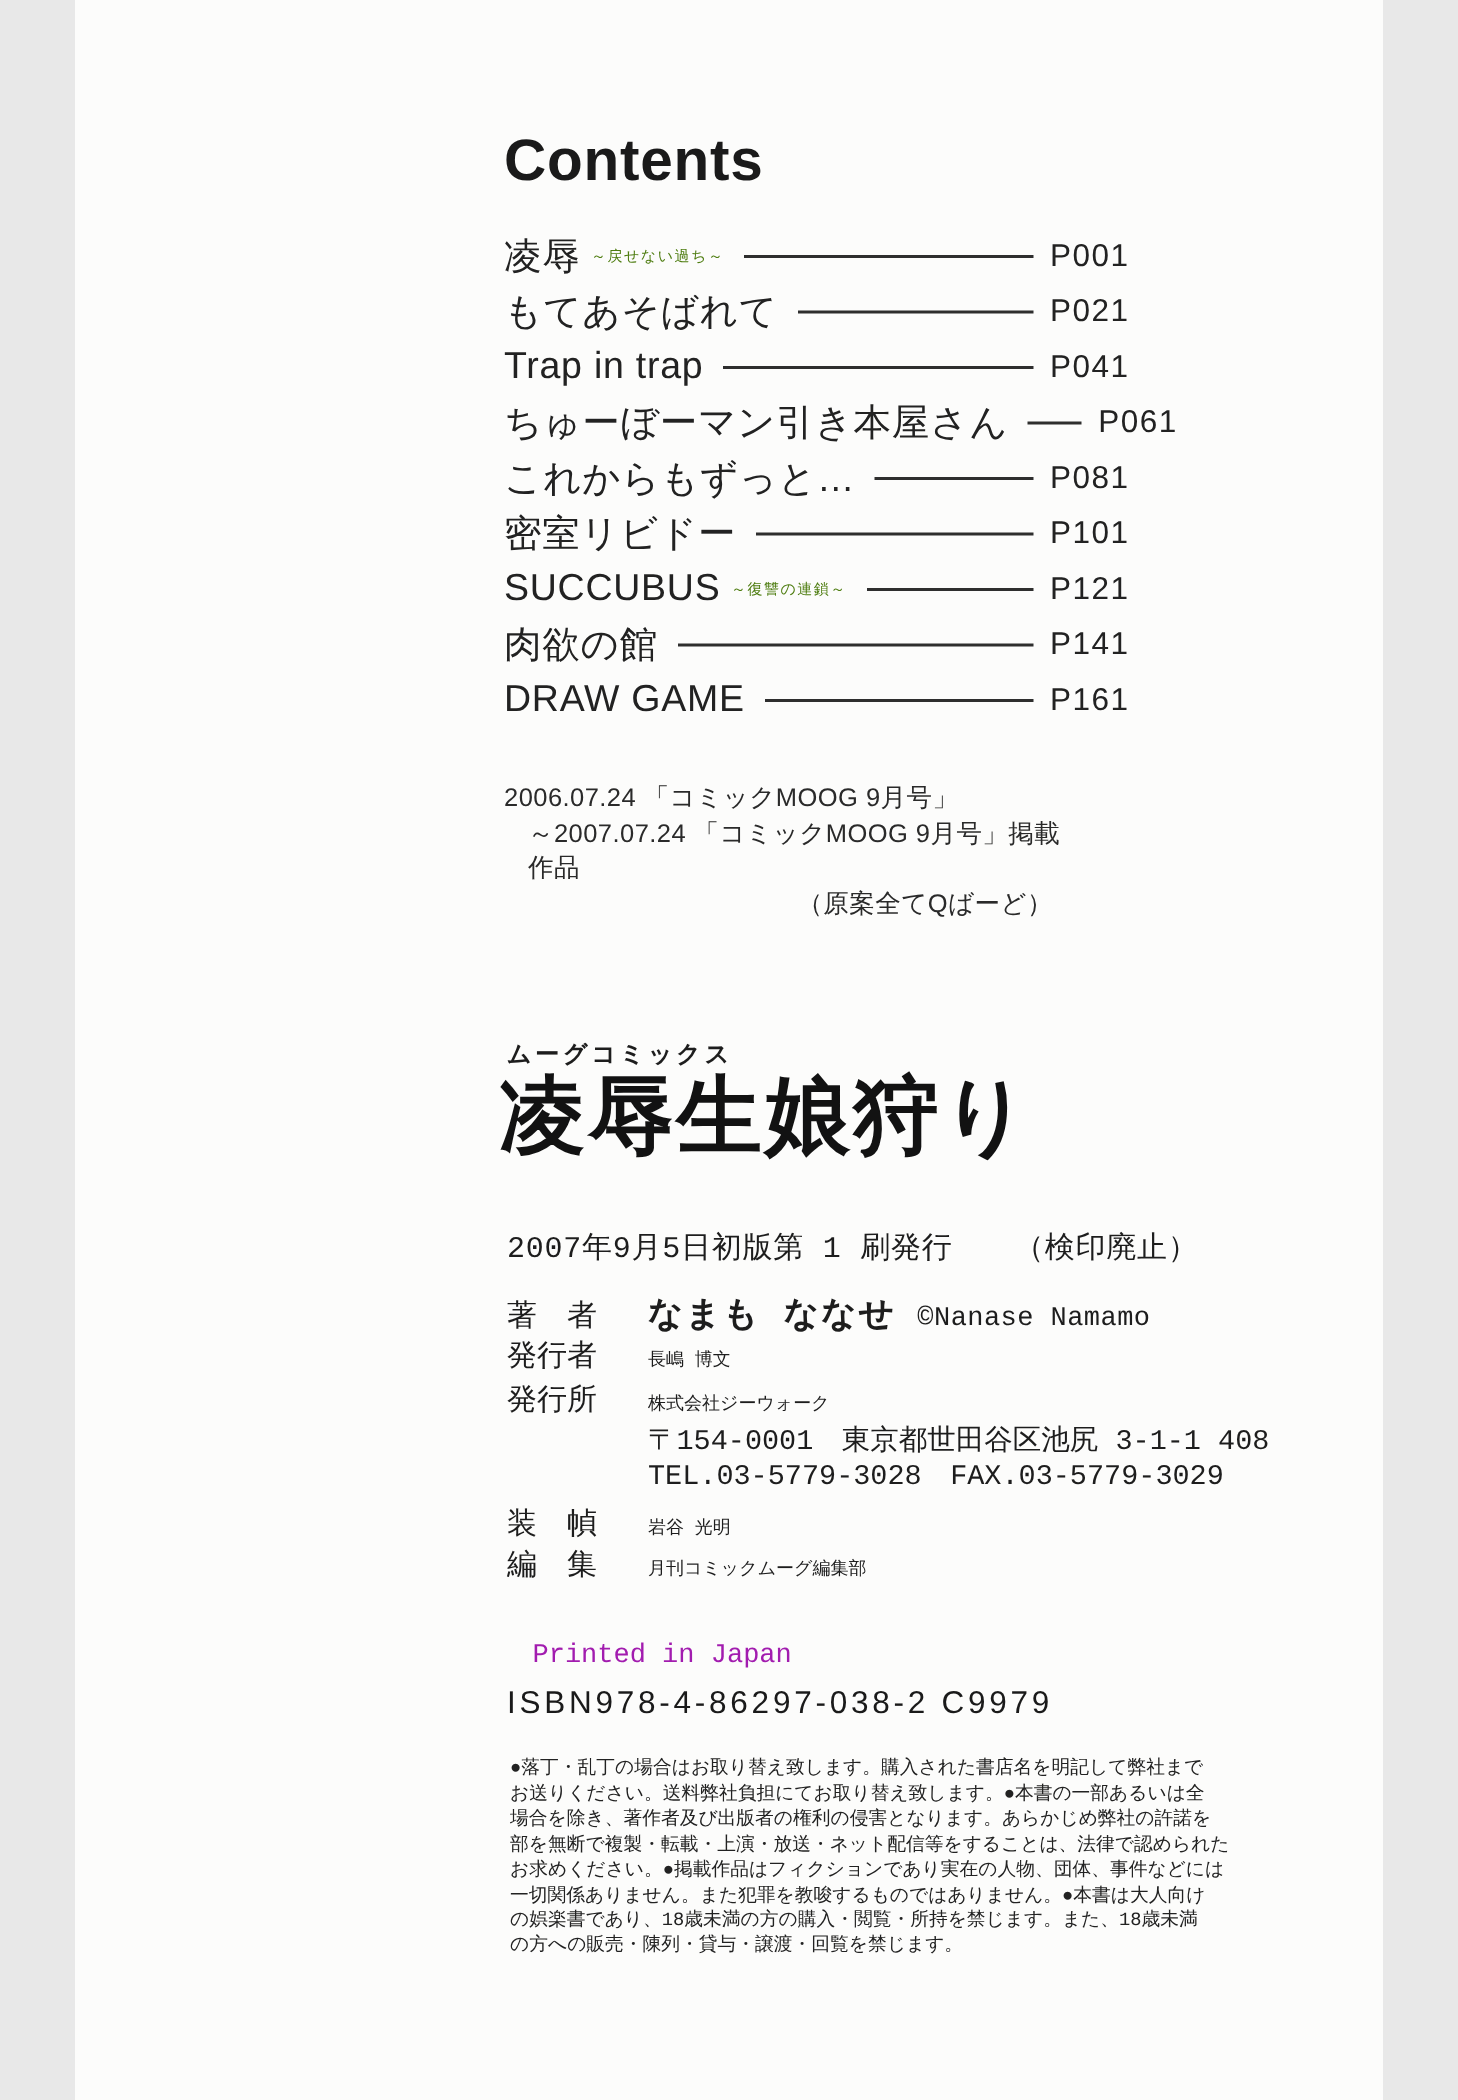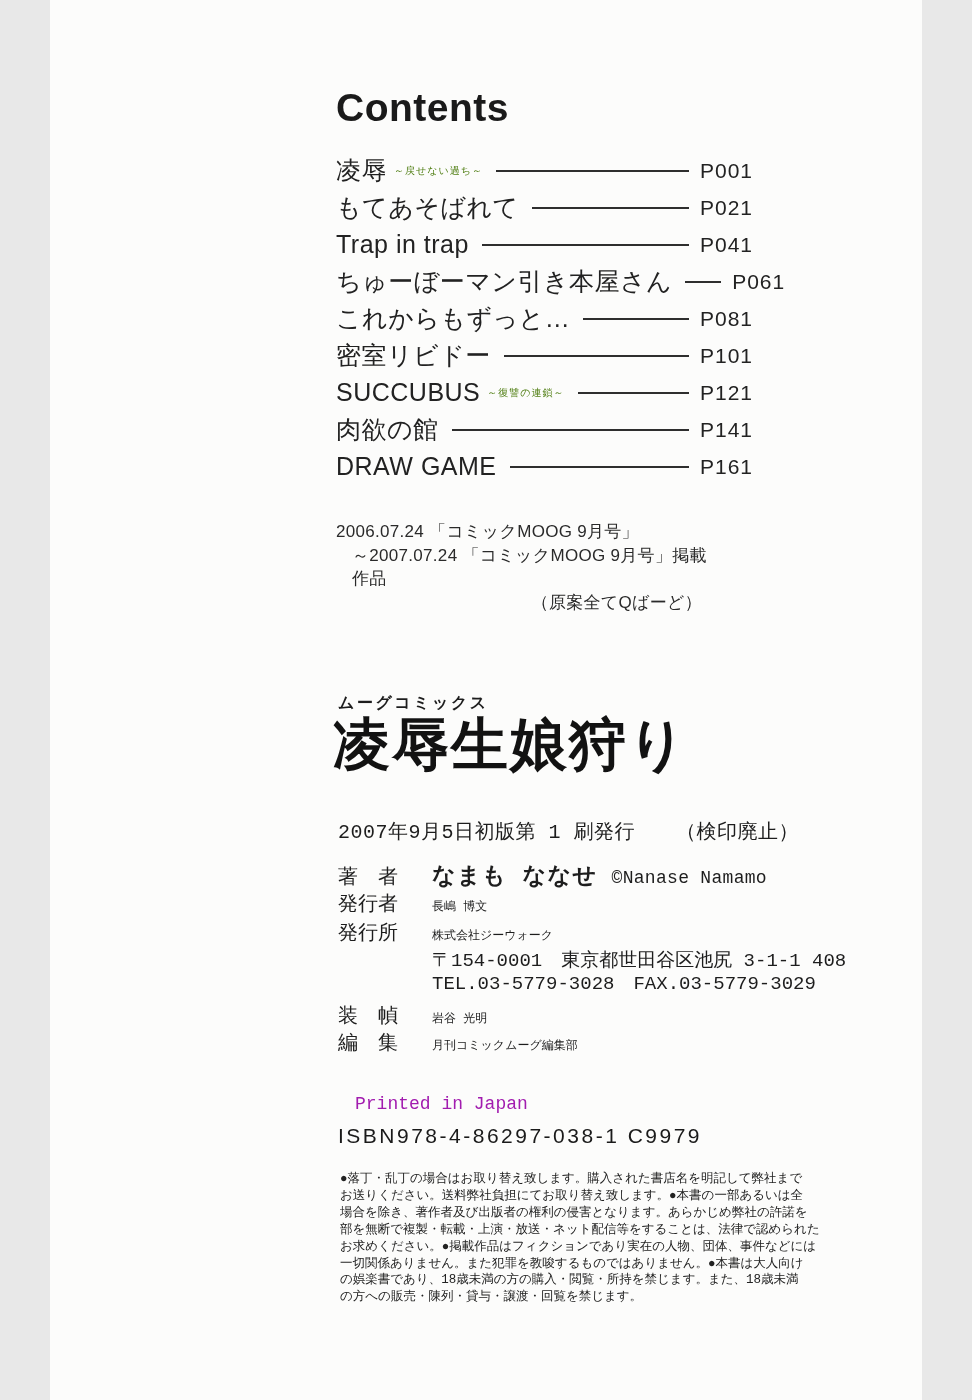"ISBN978-4-86297-038-1 C9979" div.isbn { text: ISBN978-4-86297-038-1 -> ISBN978-4-86297-038-2 }
